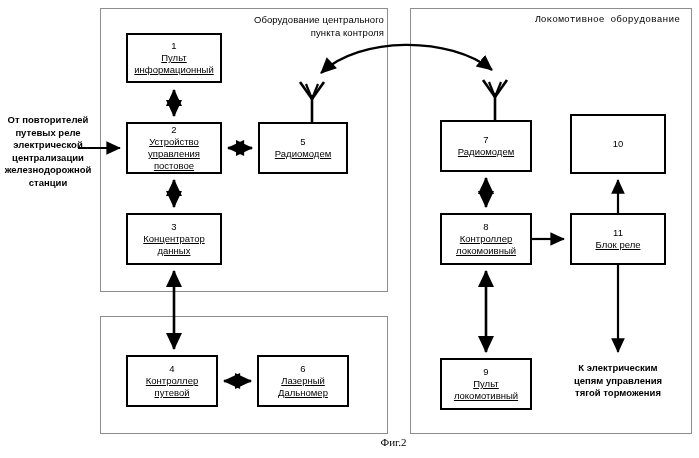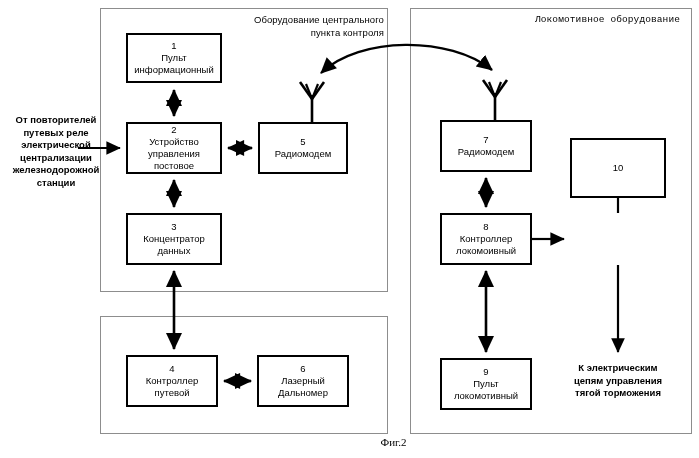"Пульт" .node .label { text-decoration: none -> underline }
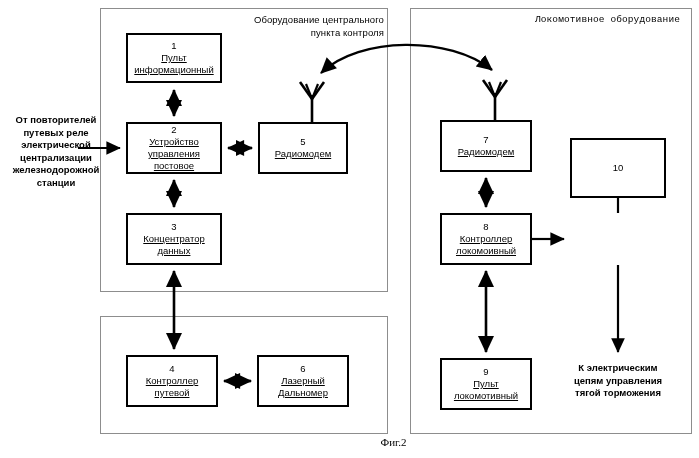"От повторителей" div.free-note { left: 8px -> 0px }
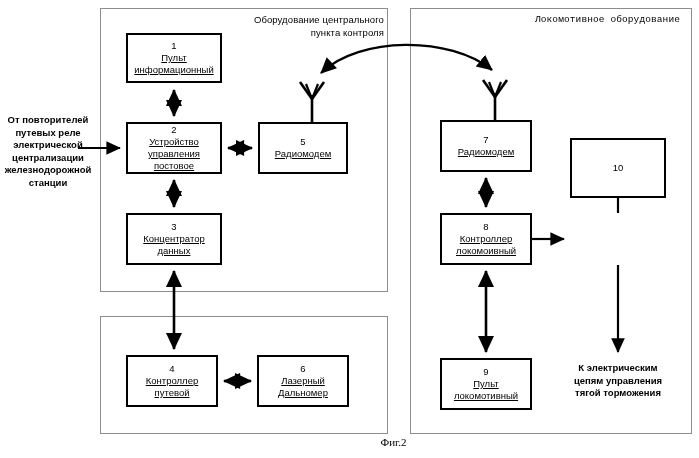"10" div.node { margin-top: 24px -> none }
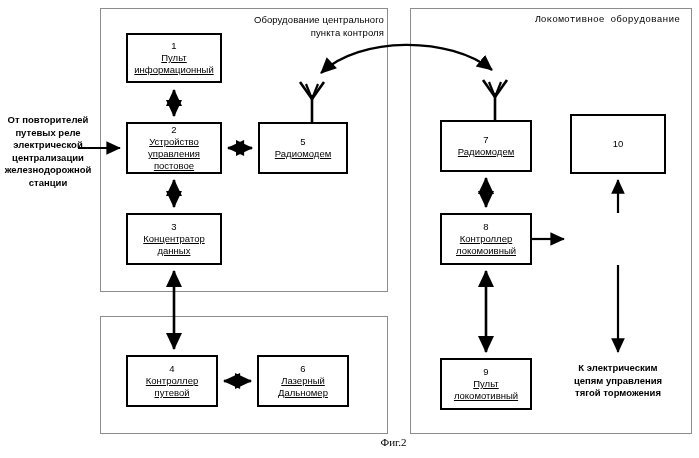"11" div.node { html: none -> <div> <div>11</div> <div>Блок реле</div> </div> }
